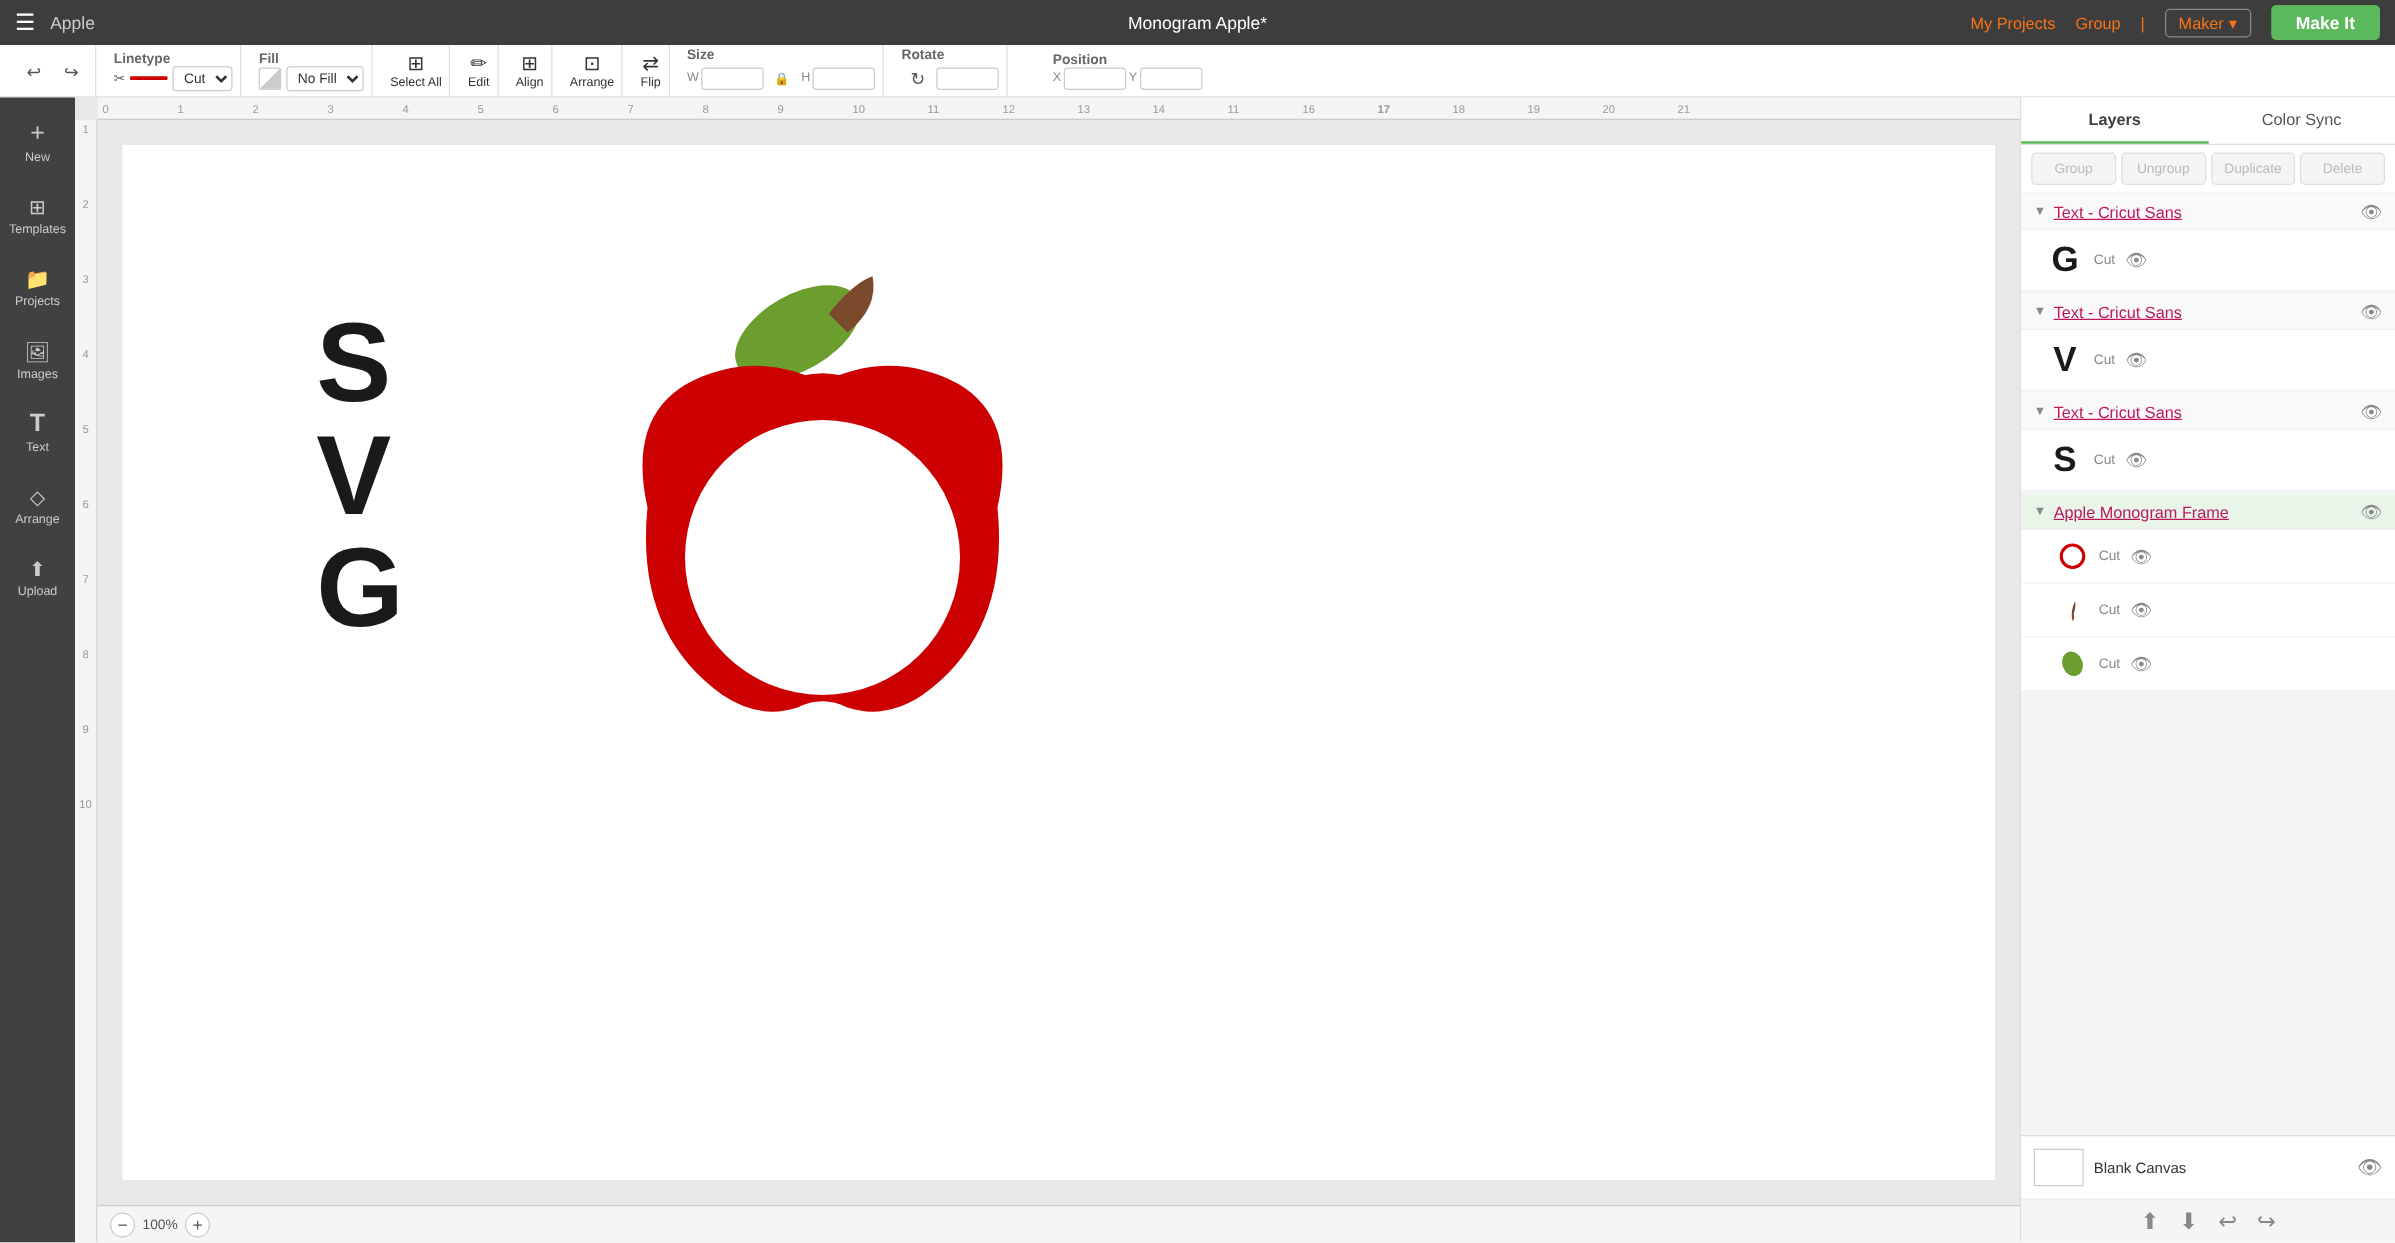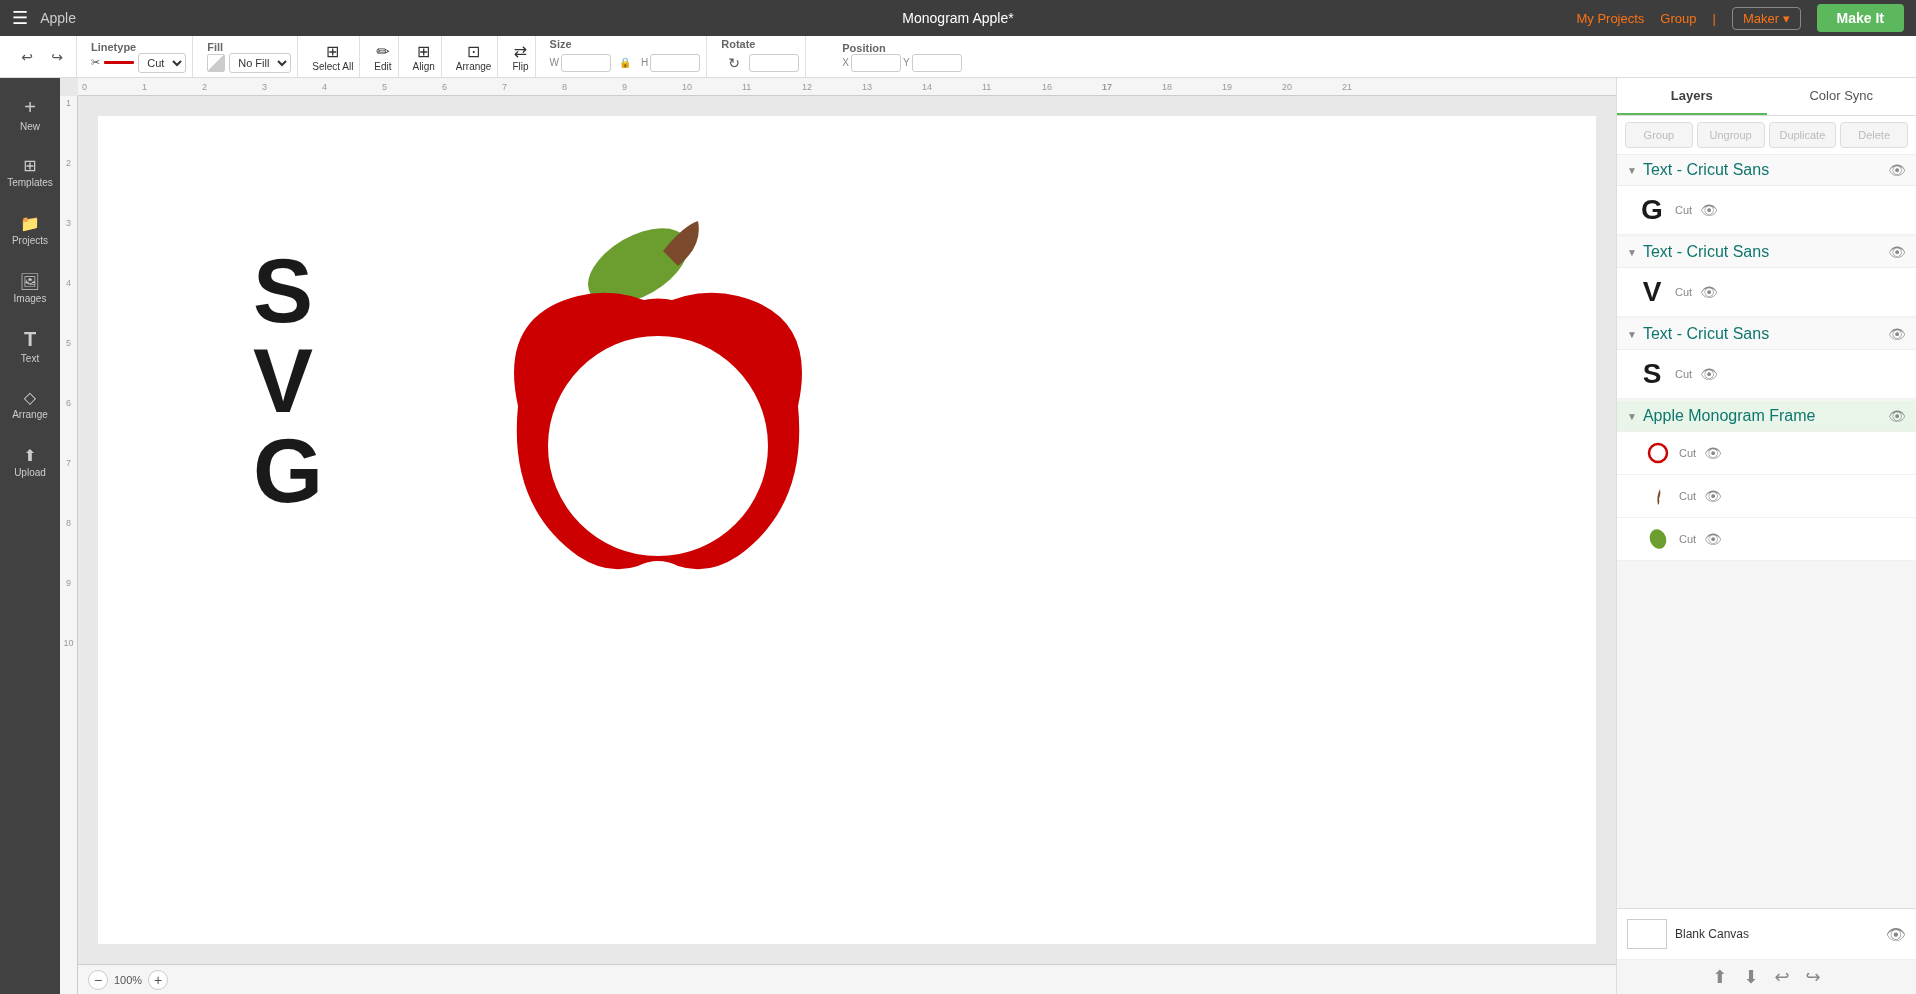"Text - Cricut Sans" .layer-group-header .group-name { color: #0f766e -> #be185d; font-size: 16px -> 13px; text-decoration: none -> underline }
